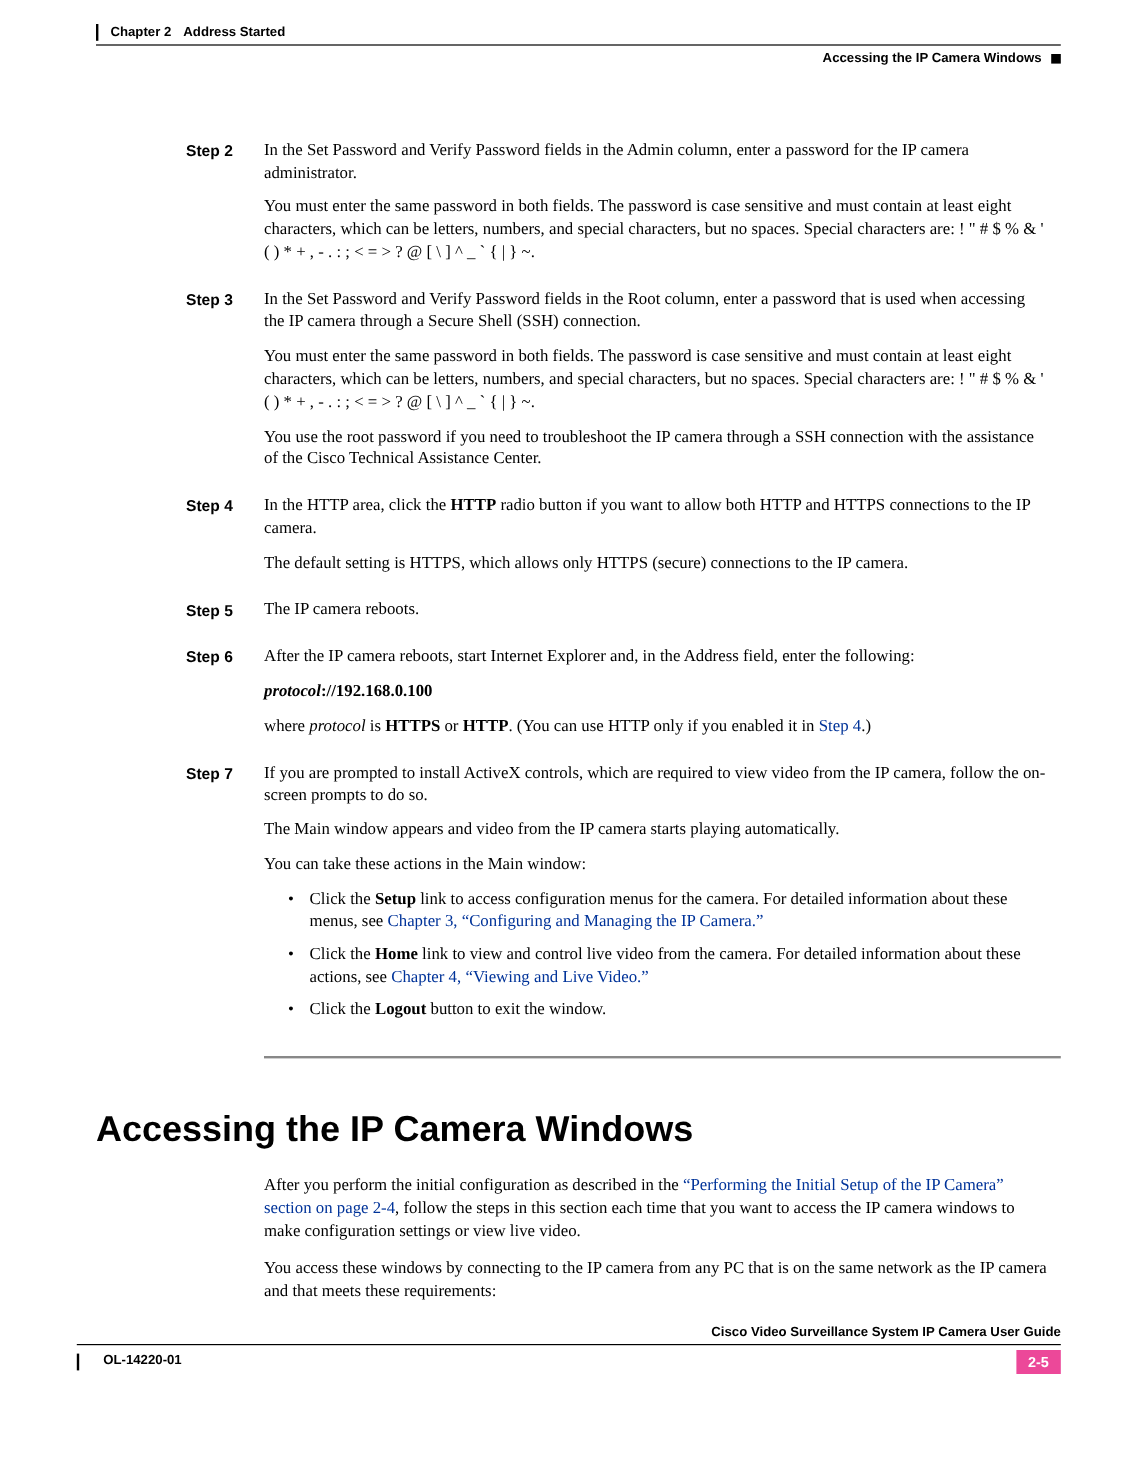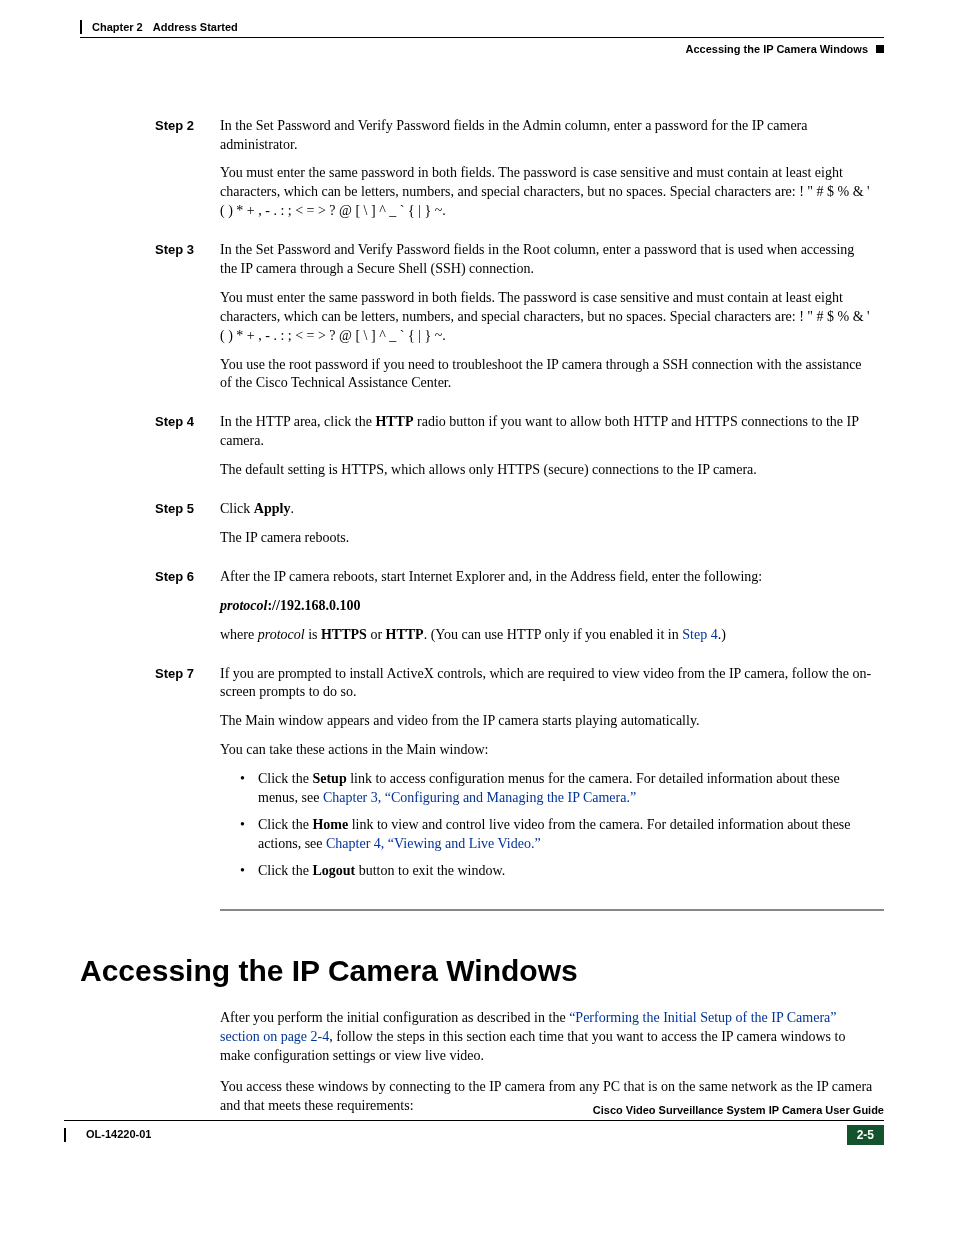"Click Apply." p { html: <p><span>Click </span><span>Apply</span><span>.</span></p> -> none }
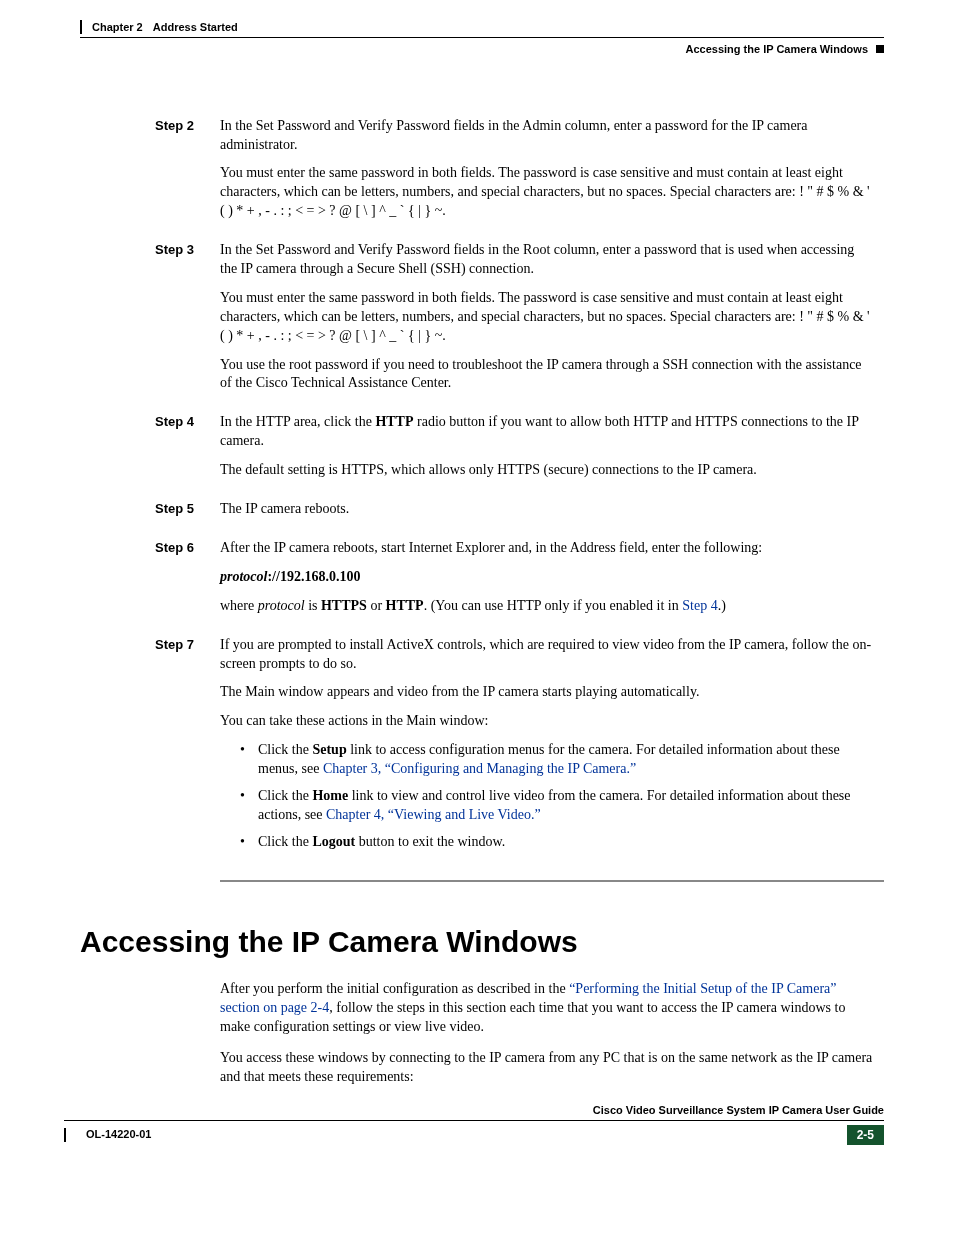"2-5" .pageno-box { background: #14532d -> #ec4899 }
